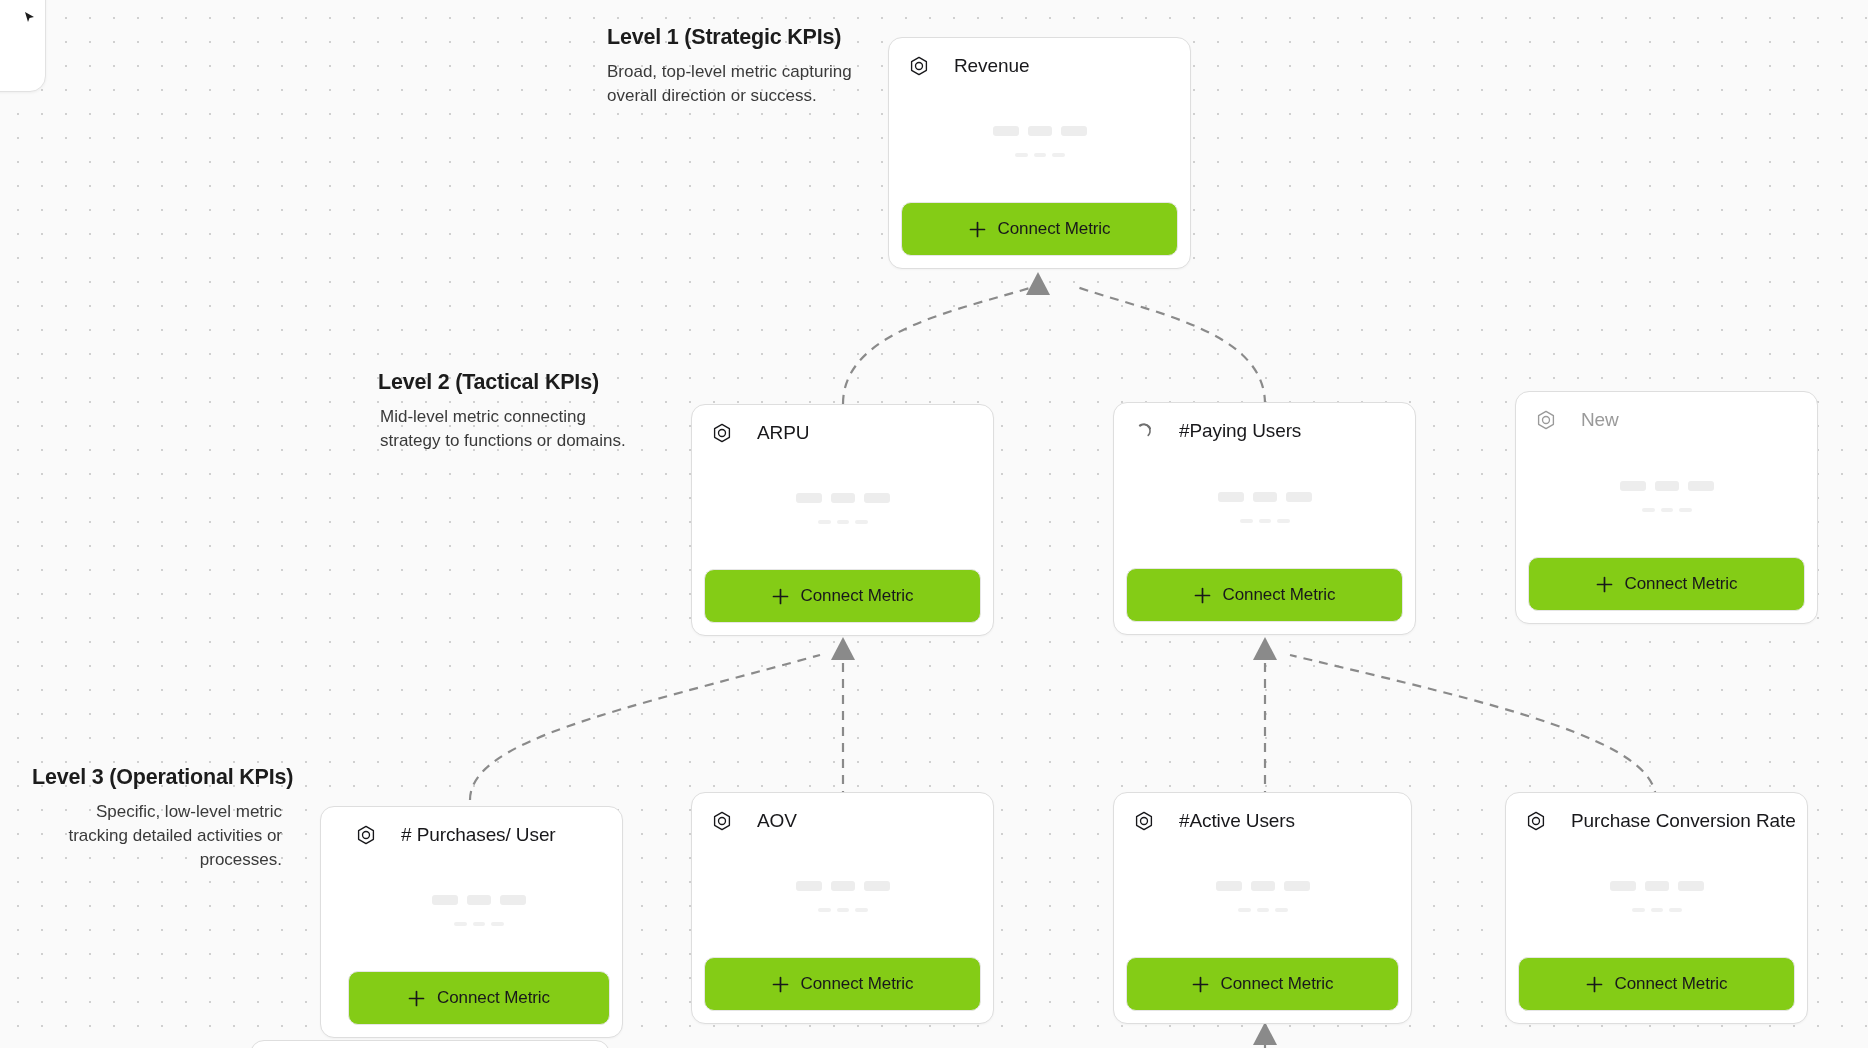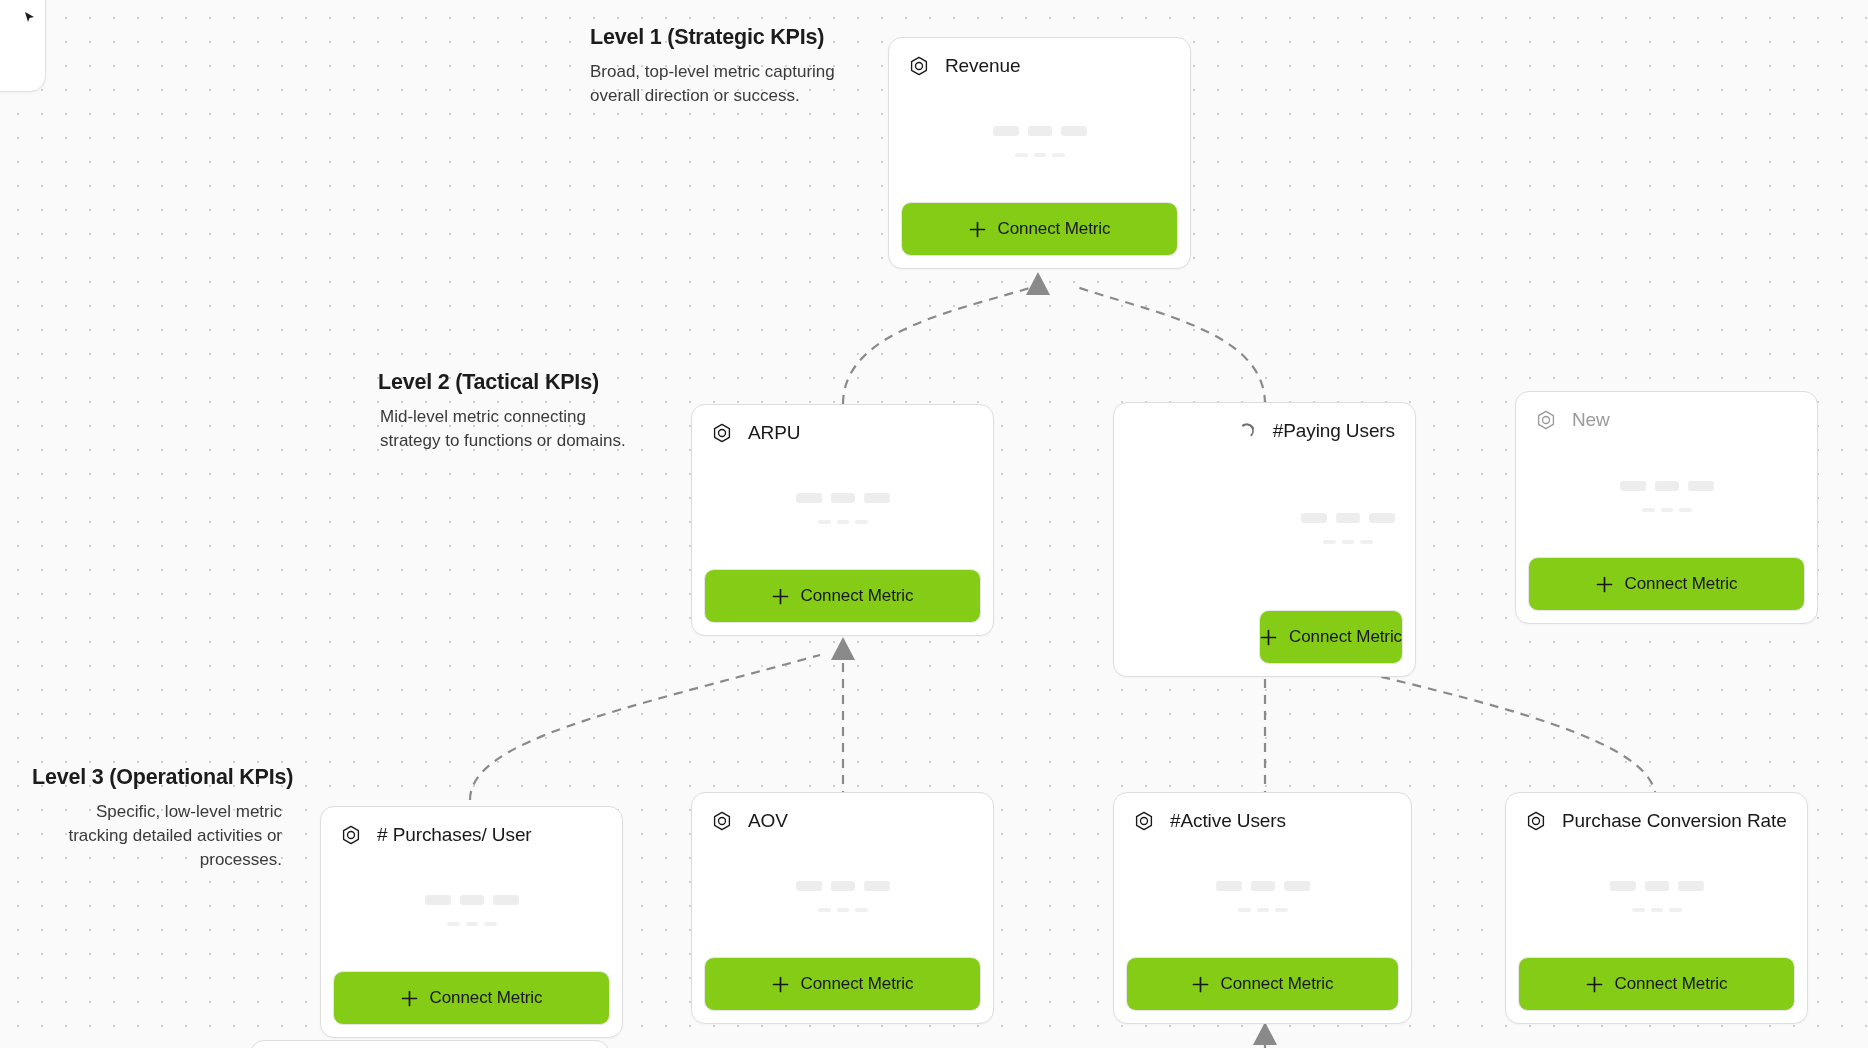"Level 1 (Strategic KPIs)" div.level-label { left: 590px -> 607px }
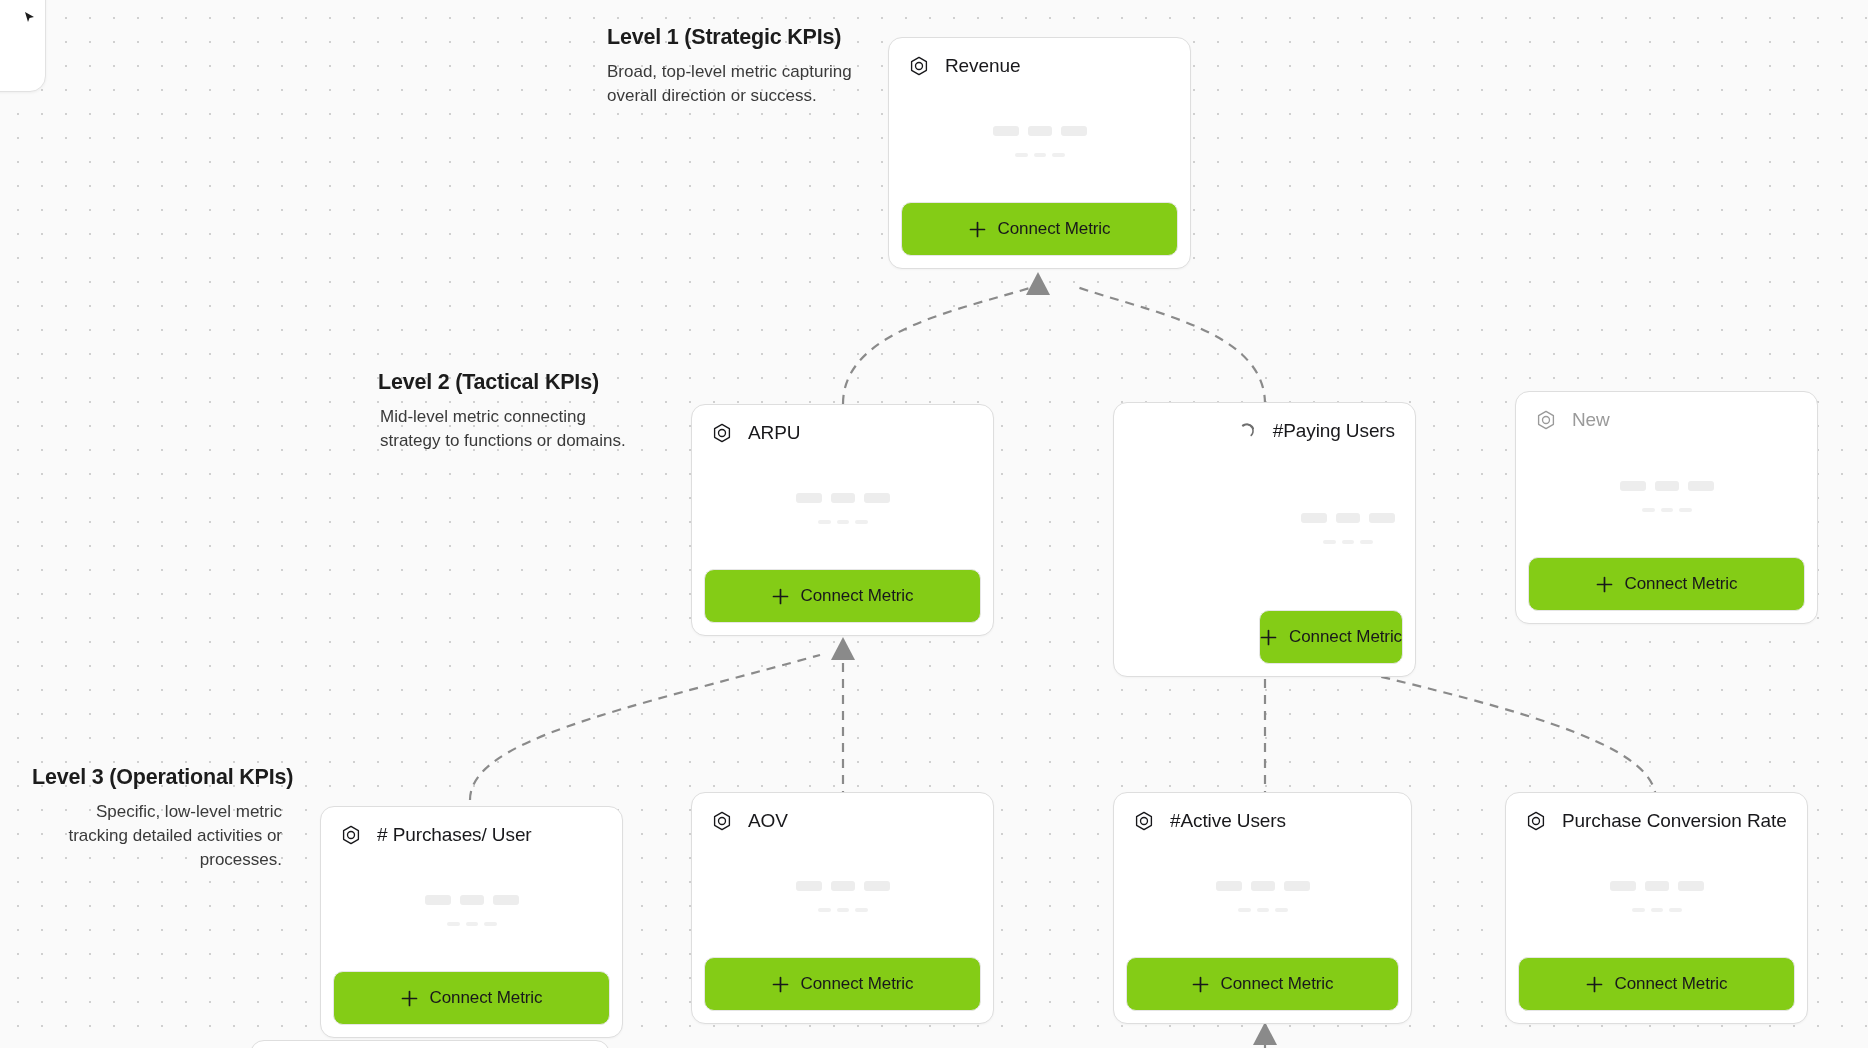"Revenue" .card-header { gap: 16px -> 25px }
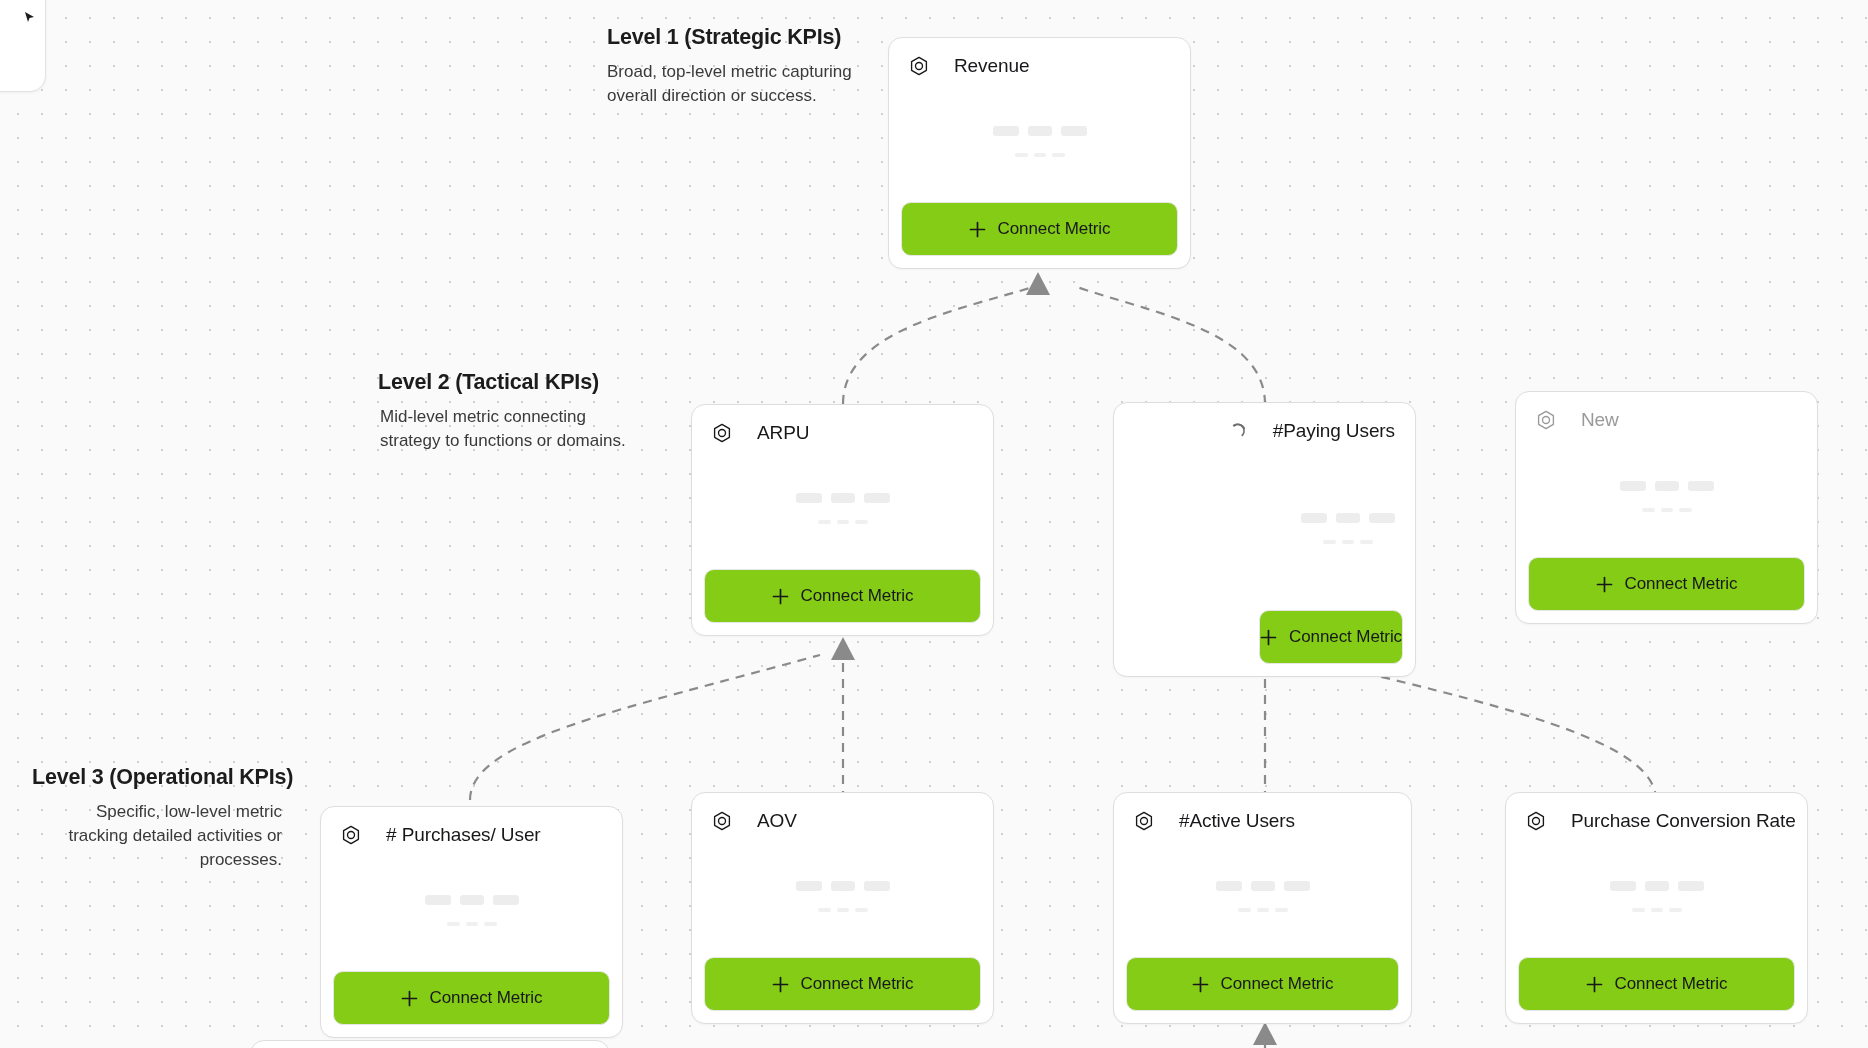"#Paying Users" div.card { align-items: flex-end -> none; height: 275px -> 233px }
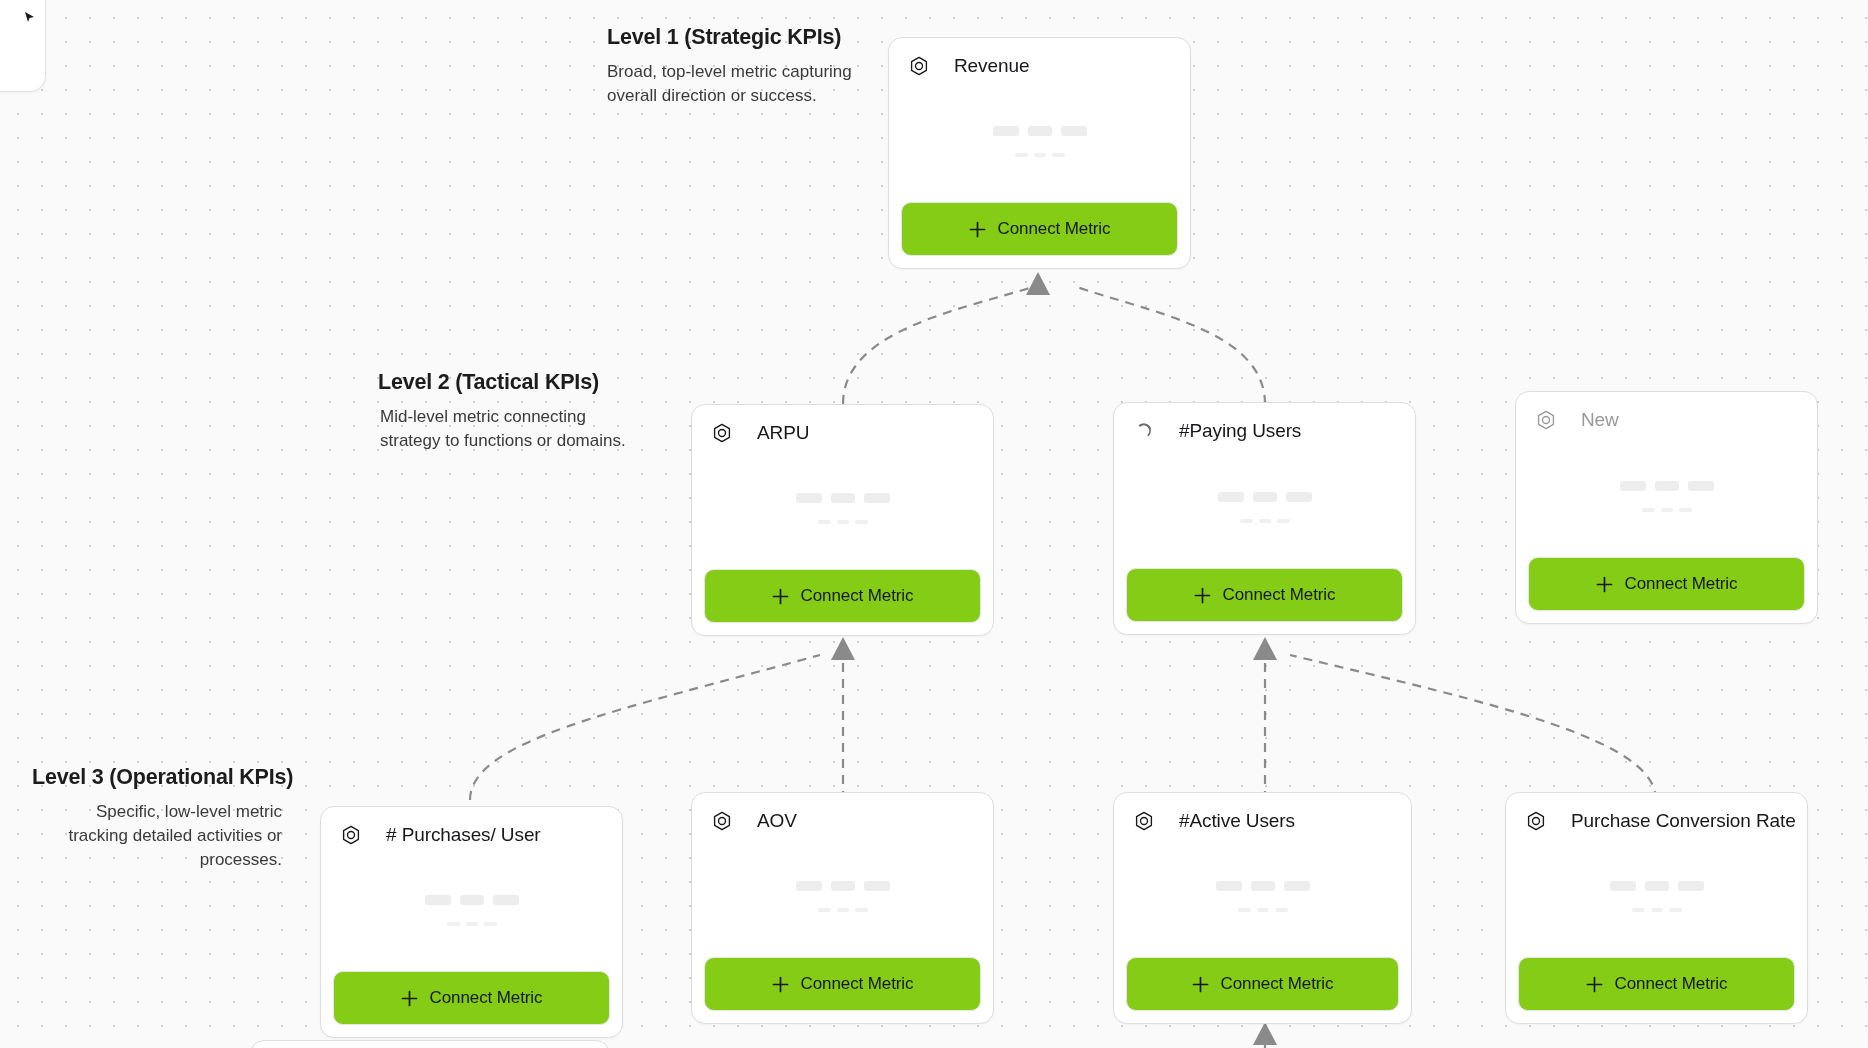"# Purchases/ User" div.card { padding-left: none -> 15px }
